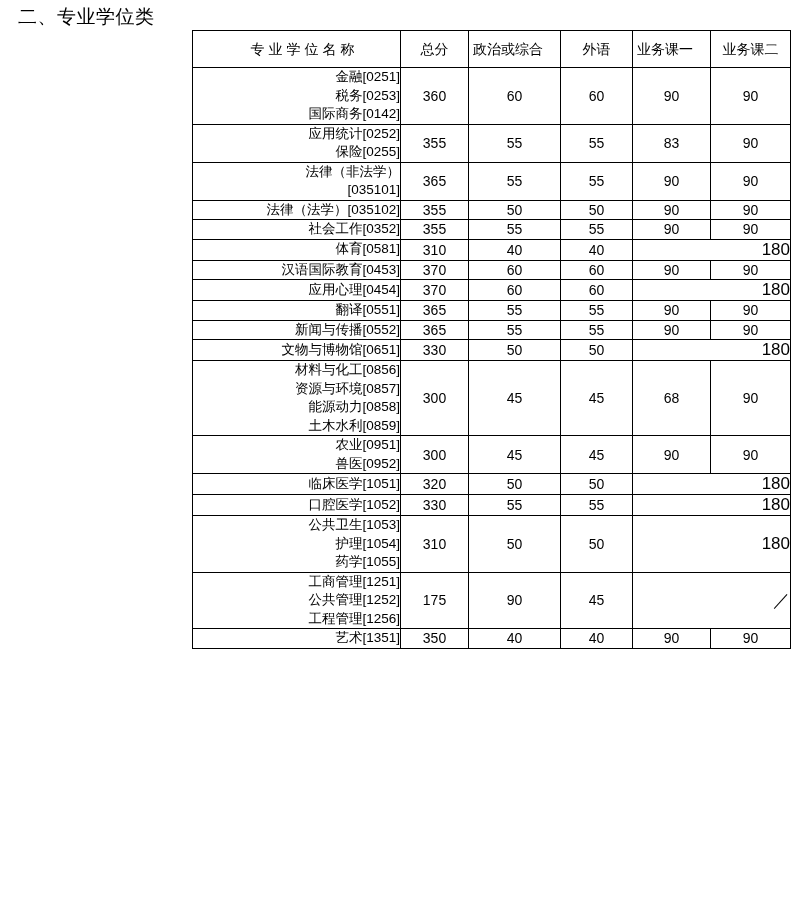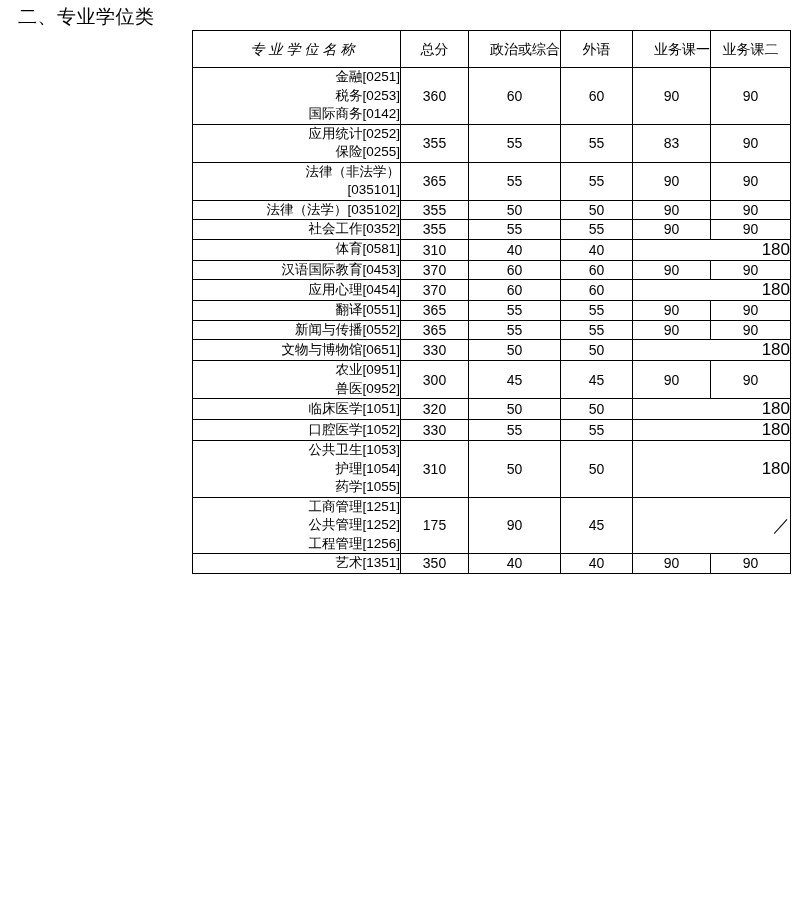"专业学位名称" thead th.name-h { font-style: italic -> none }
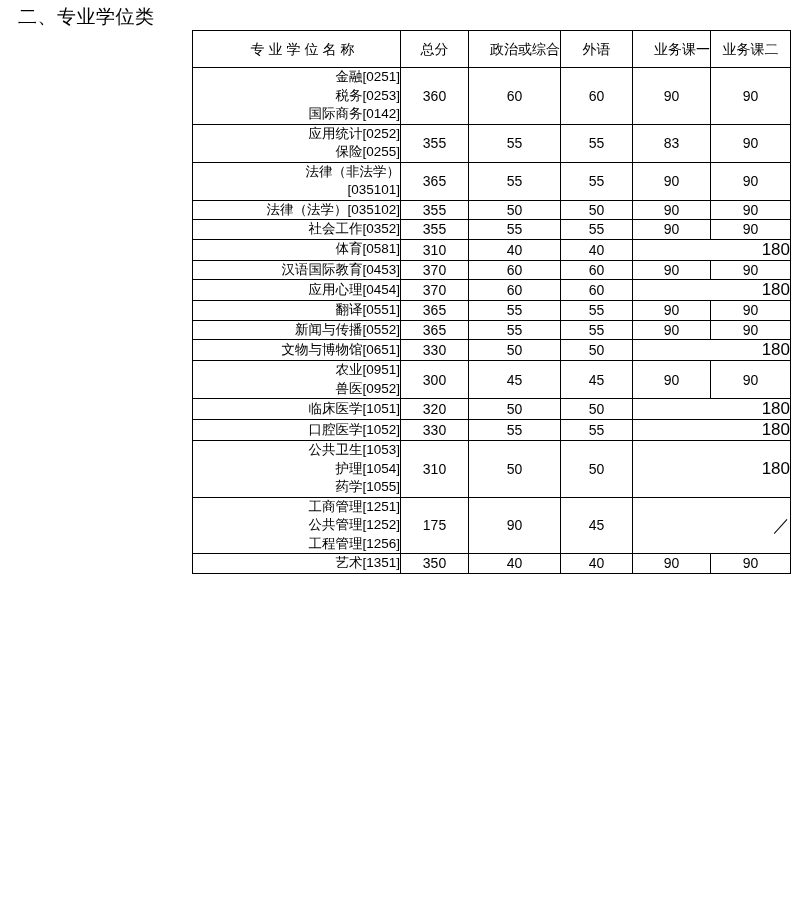"政治或综合" thead th.wrap-h { padding-left: 20px -> 4px; text-align: right -> left }
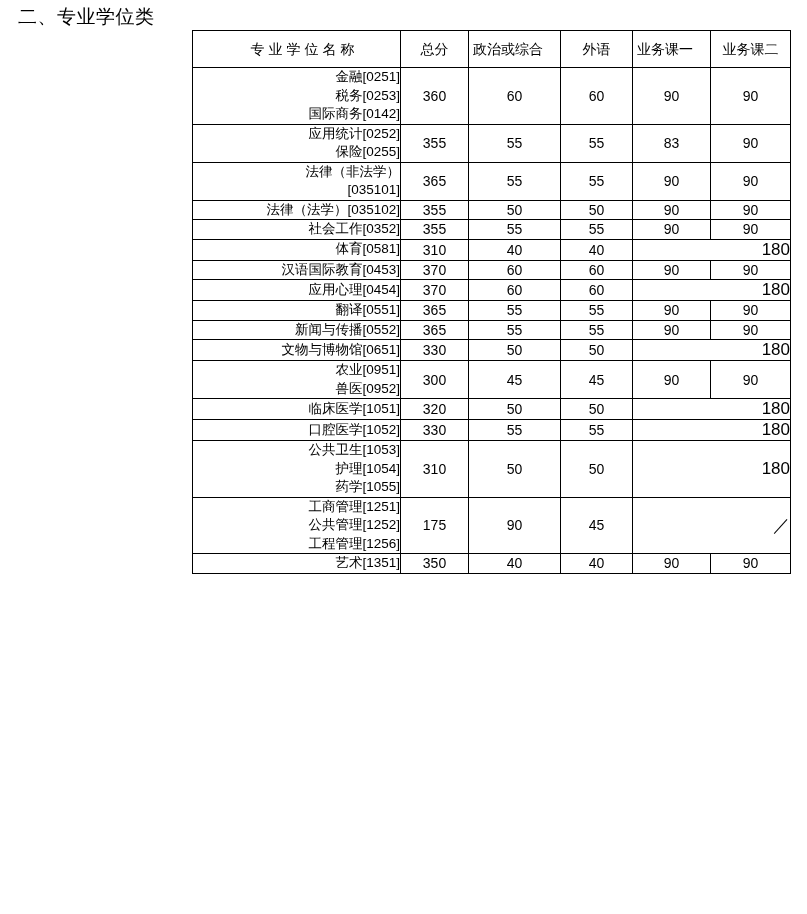"材料与化工[0856]" tr { html: none -> <tr> <td> <span>材料与化工[0856]</span> <span>资源与环境[0857]</span> <span>能源动力[0858]</span> <span>土木水利[0859]</span> </td> <td>300</td> <td>45</td> <td>45</td> <td>68</td> <td>90</td> </tr> }
